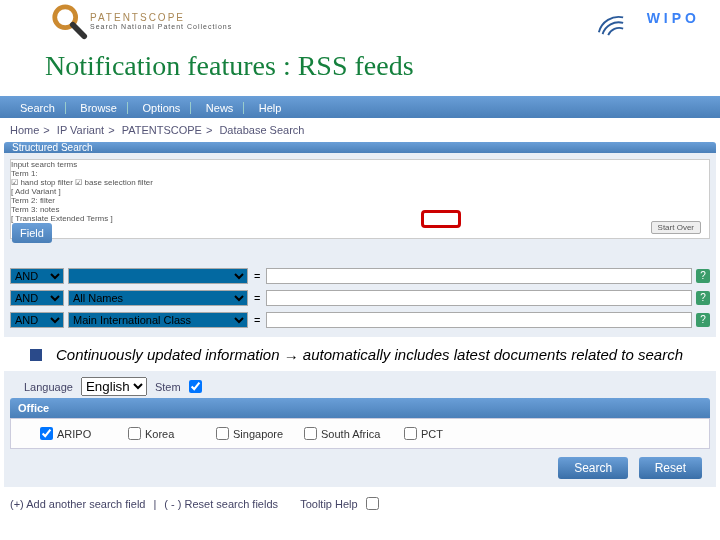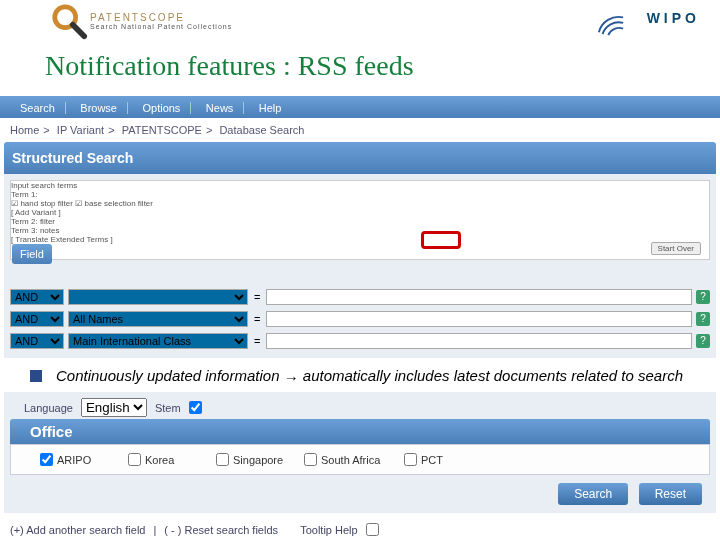"WIPO" .logo-wipo { color: #0c4a6e -> #3b82f6 }
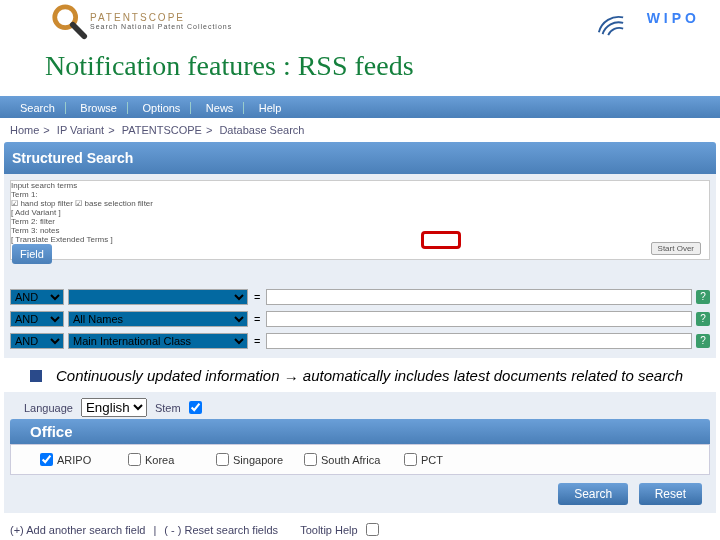"Structured Search" .panel-bar { font-size: 14px -> 10px; font-weight: bold -> normal; padding: 8px 8px -> 0 8px }
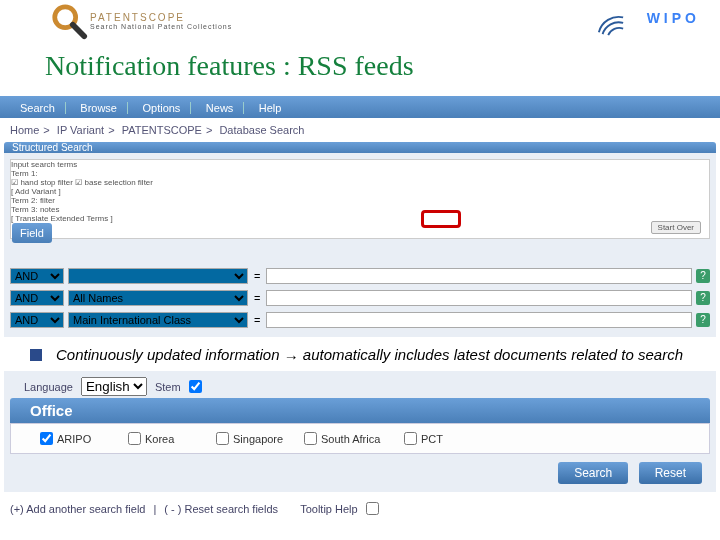"Office" .office-bar { font-size: 15px -> 11px; padding: 4px 20px -> 4px 8px }
